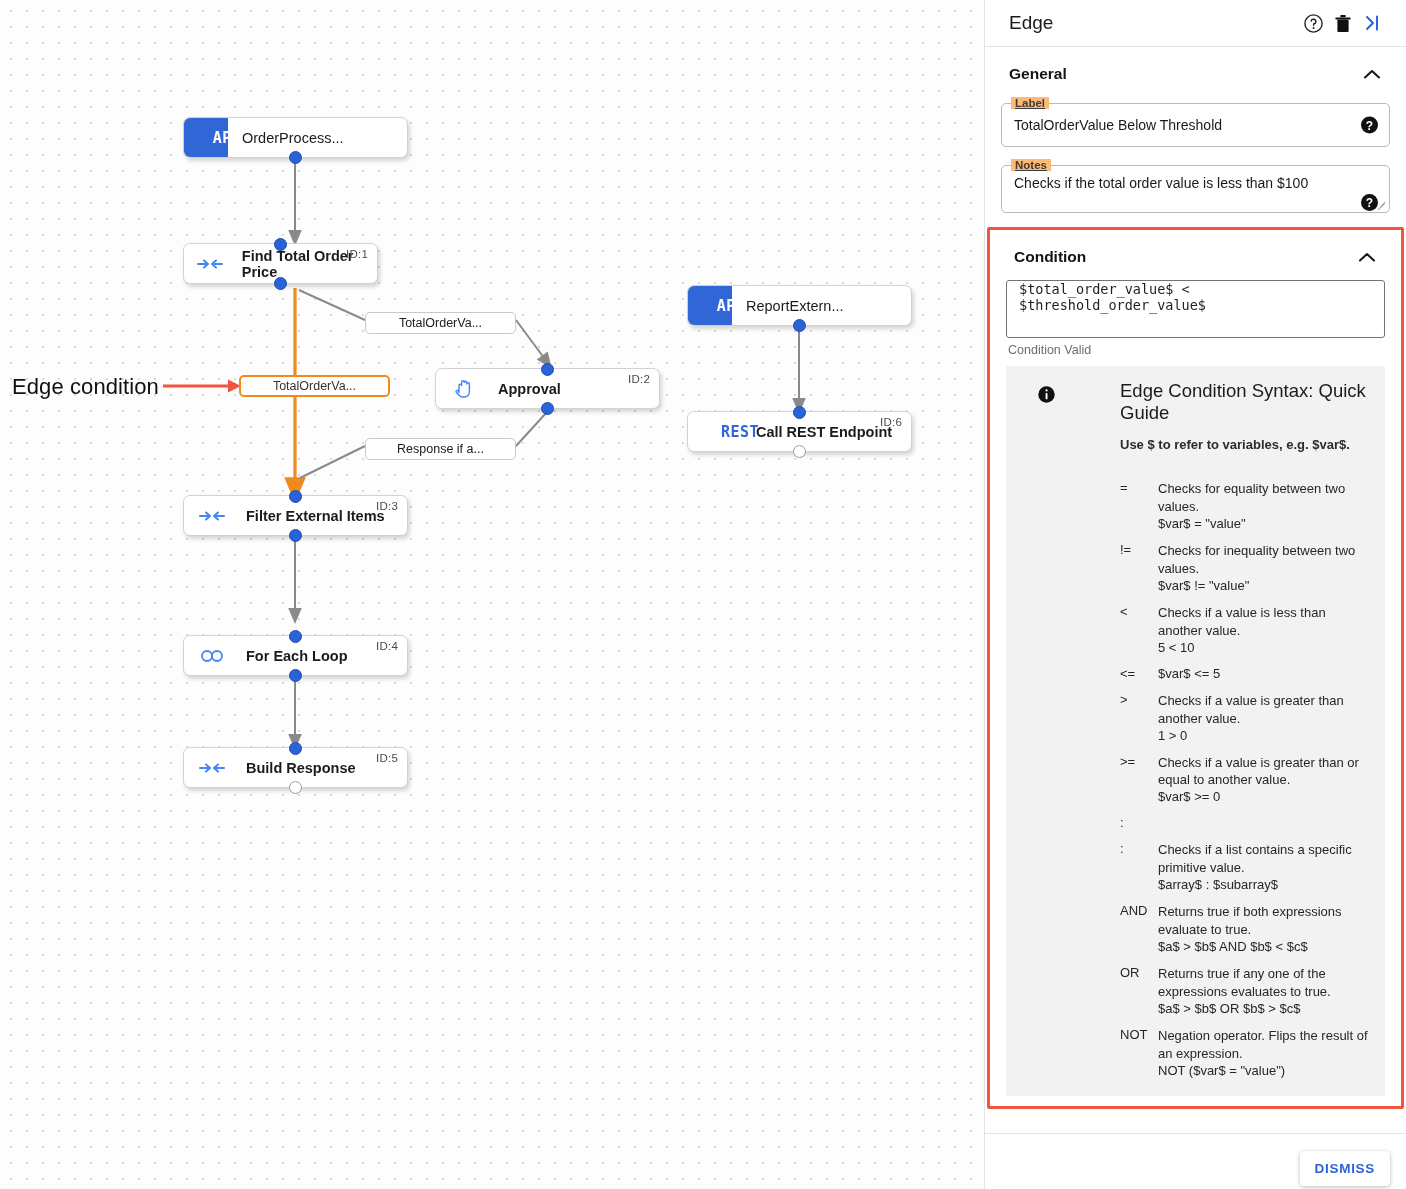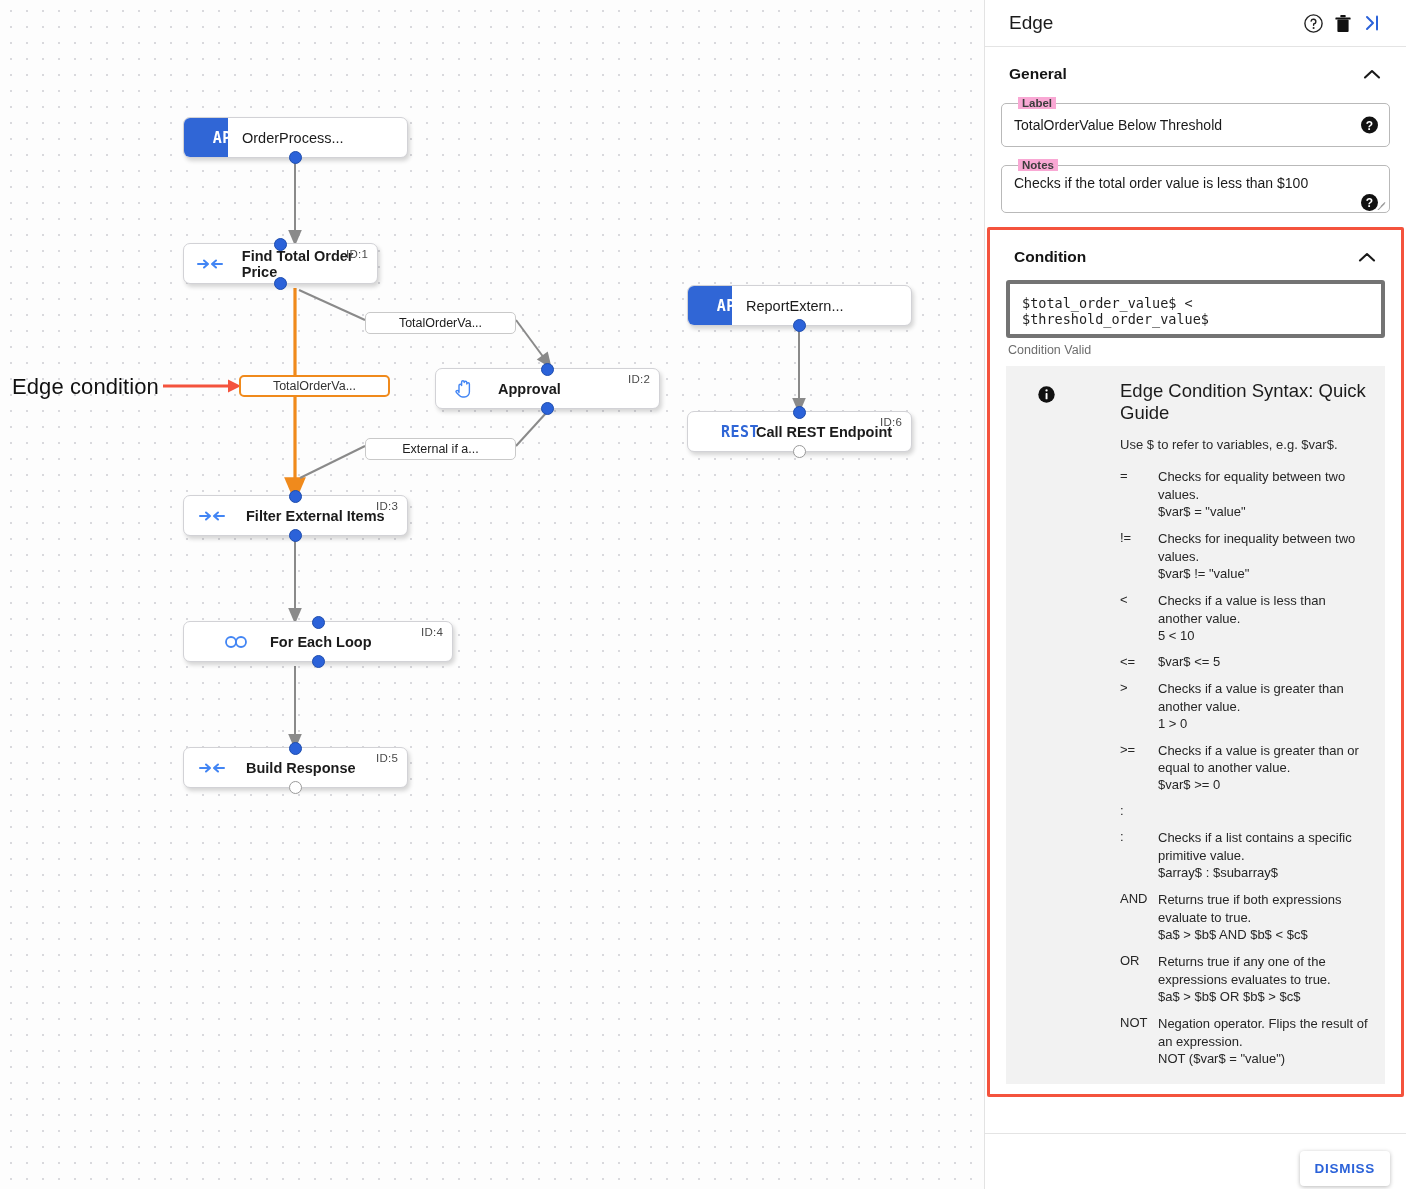"Label" .field .legend { background: #f9a8d4 -> #fdba74; left: 16px -> 9px; text-decoration: none -> underline }
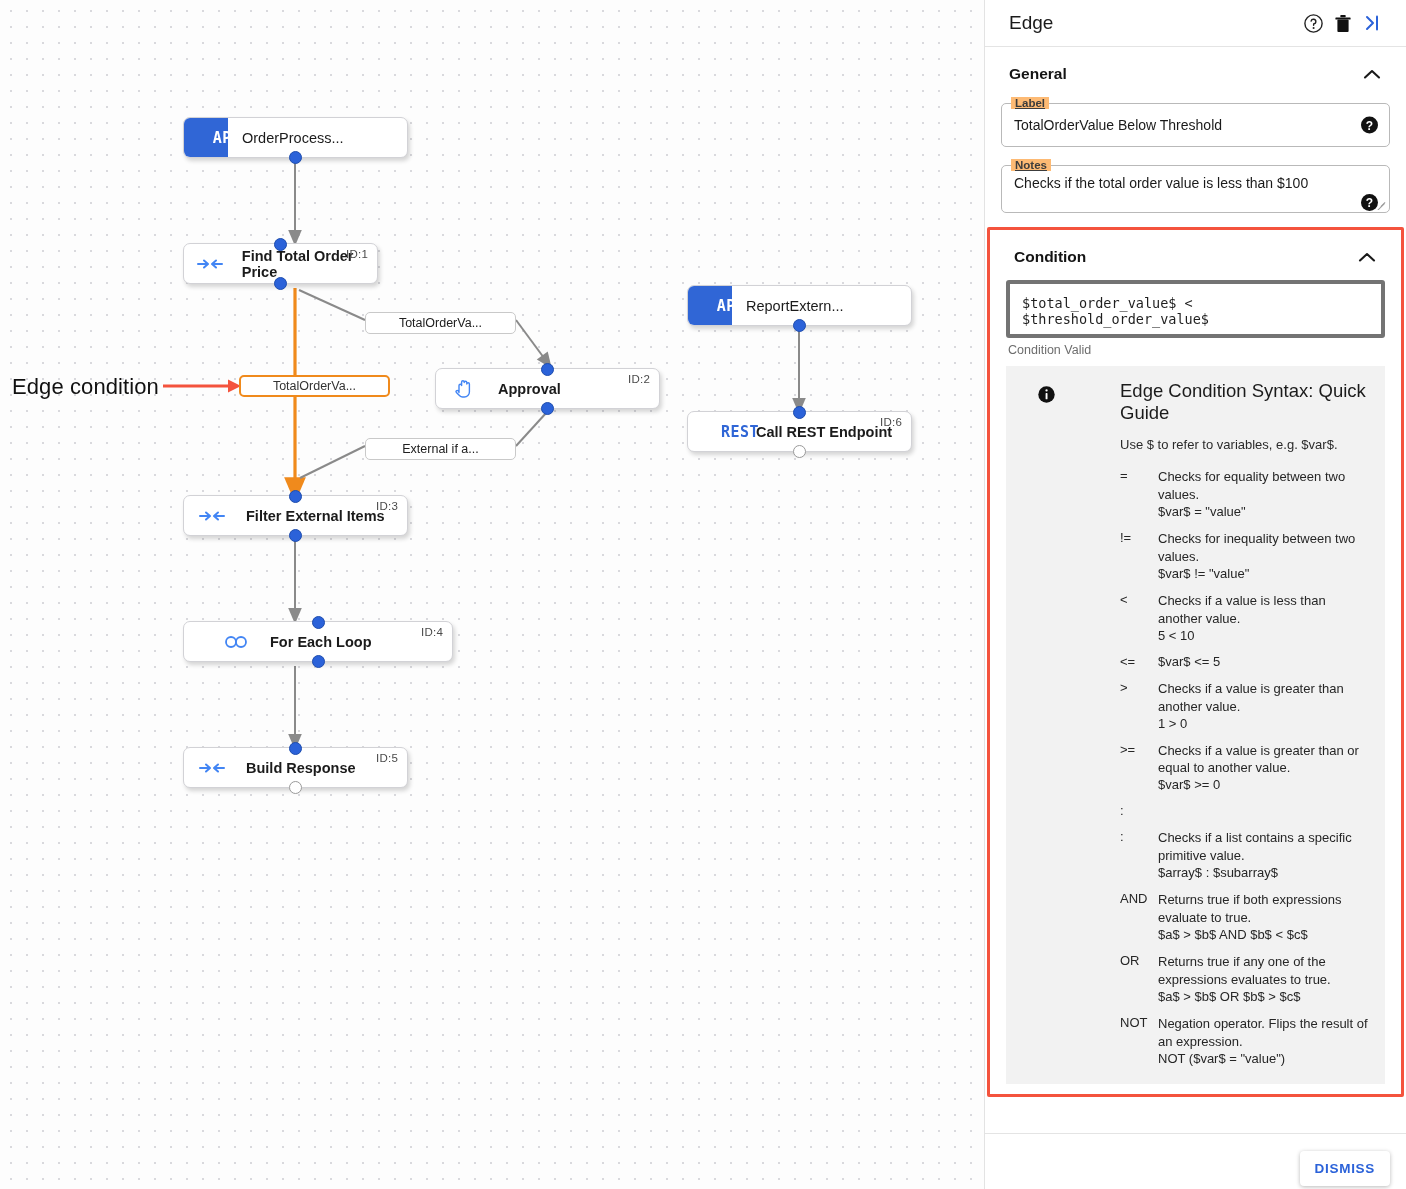"$total_order_value$ <" #cond-input { border: 4px solid #737373 -> 1px solid #737373; padding: 11px 12px -> 0 12px }
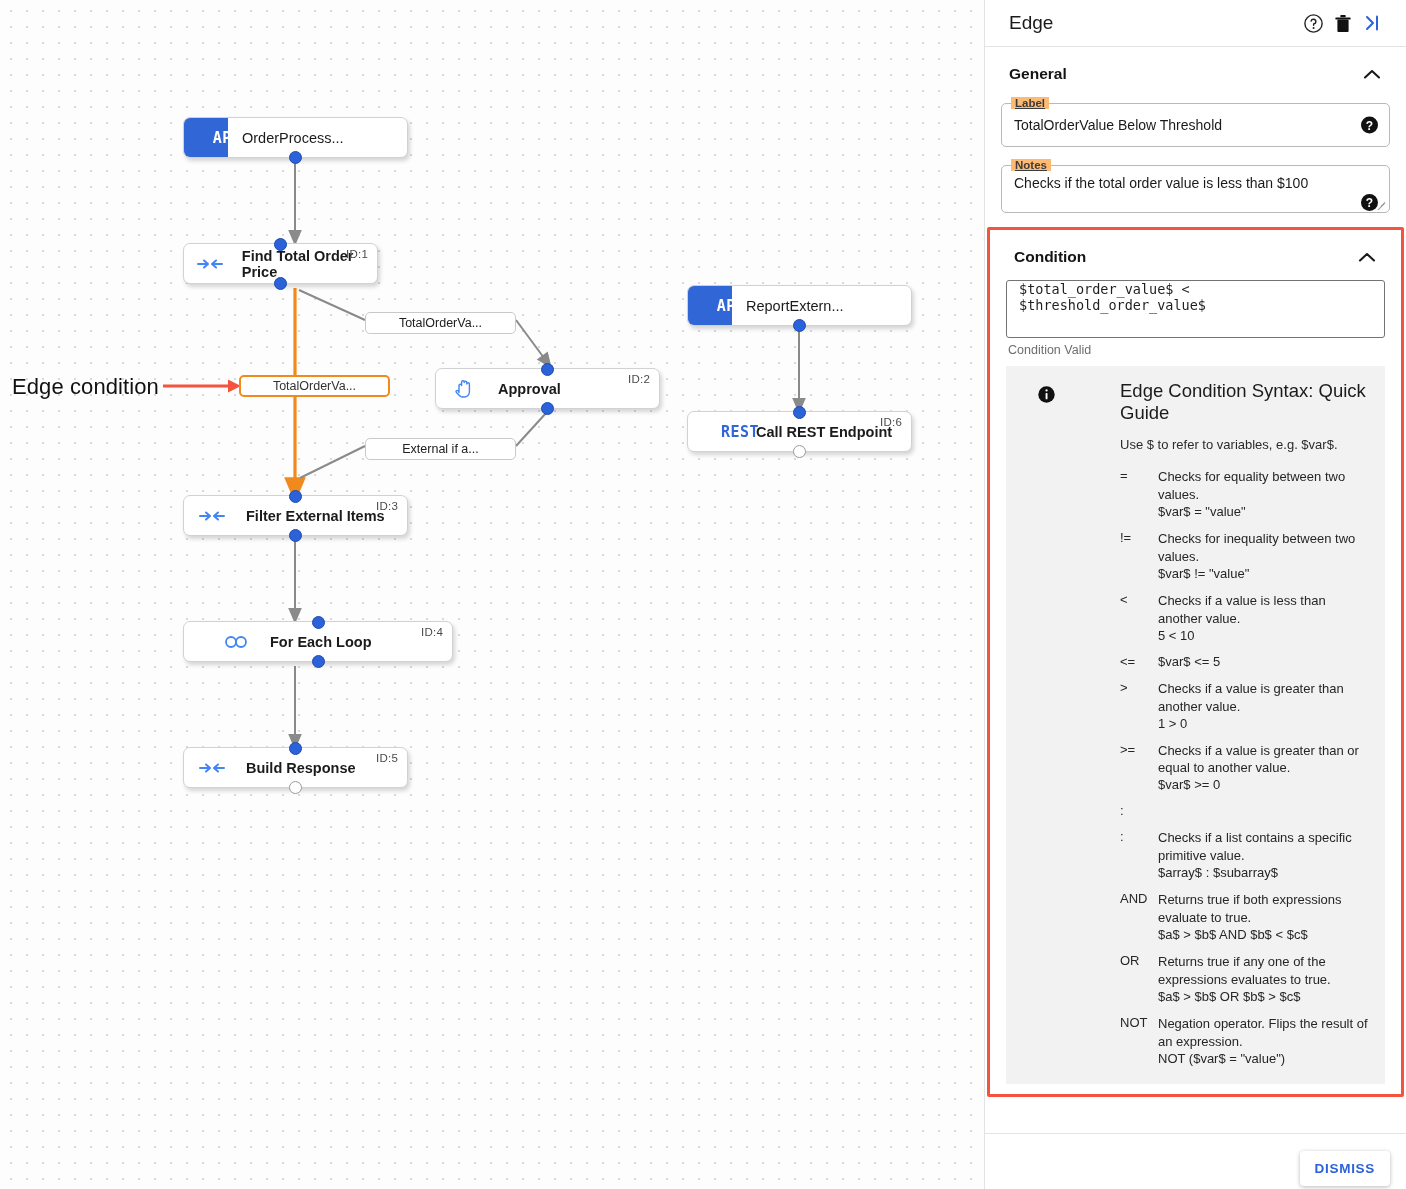"External if a..." div.edge-label { text: External -> Response }
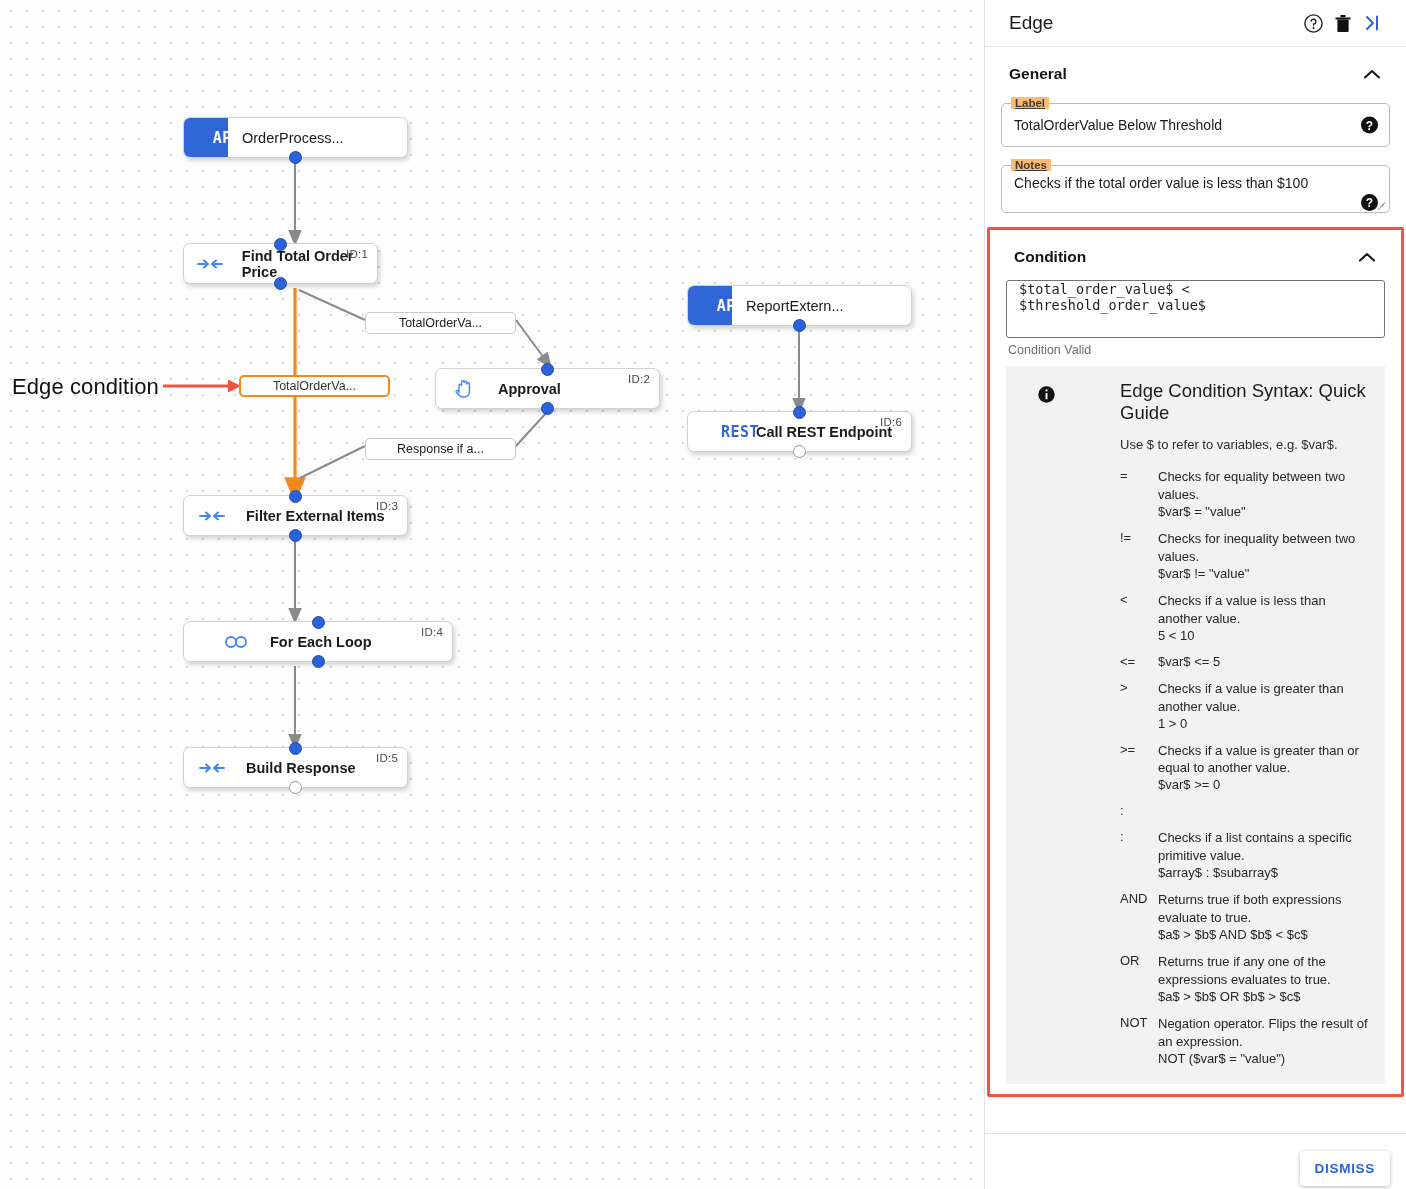"Use $ to refer to" #guide-intro { font-weight: none -> bold; margin-bottom: 16px -> 28px }
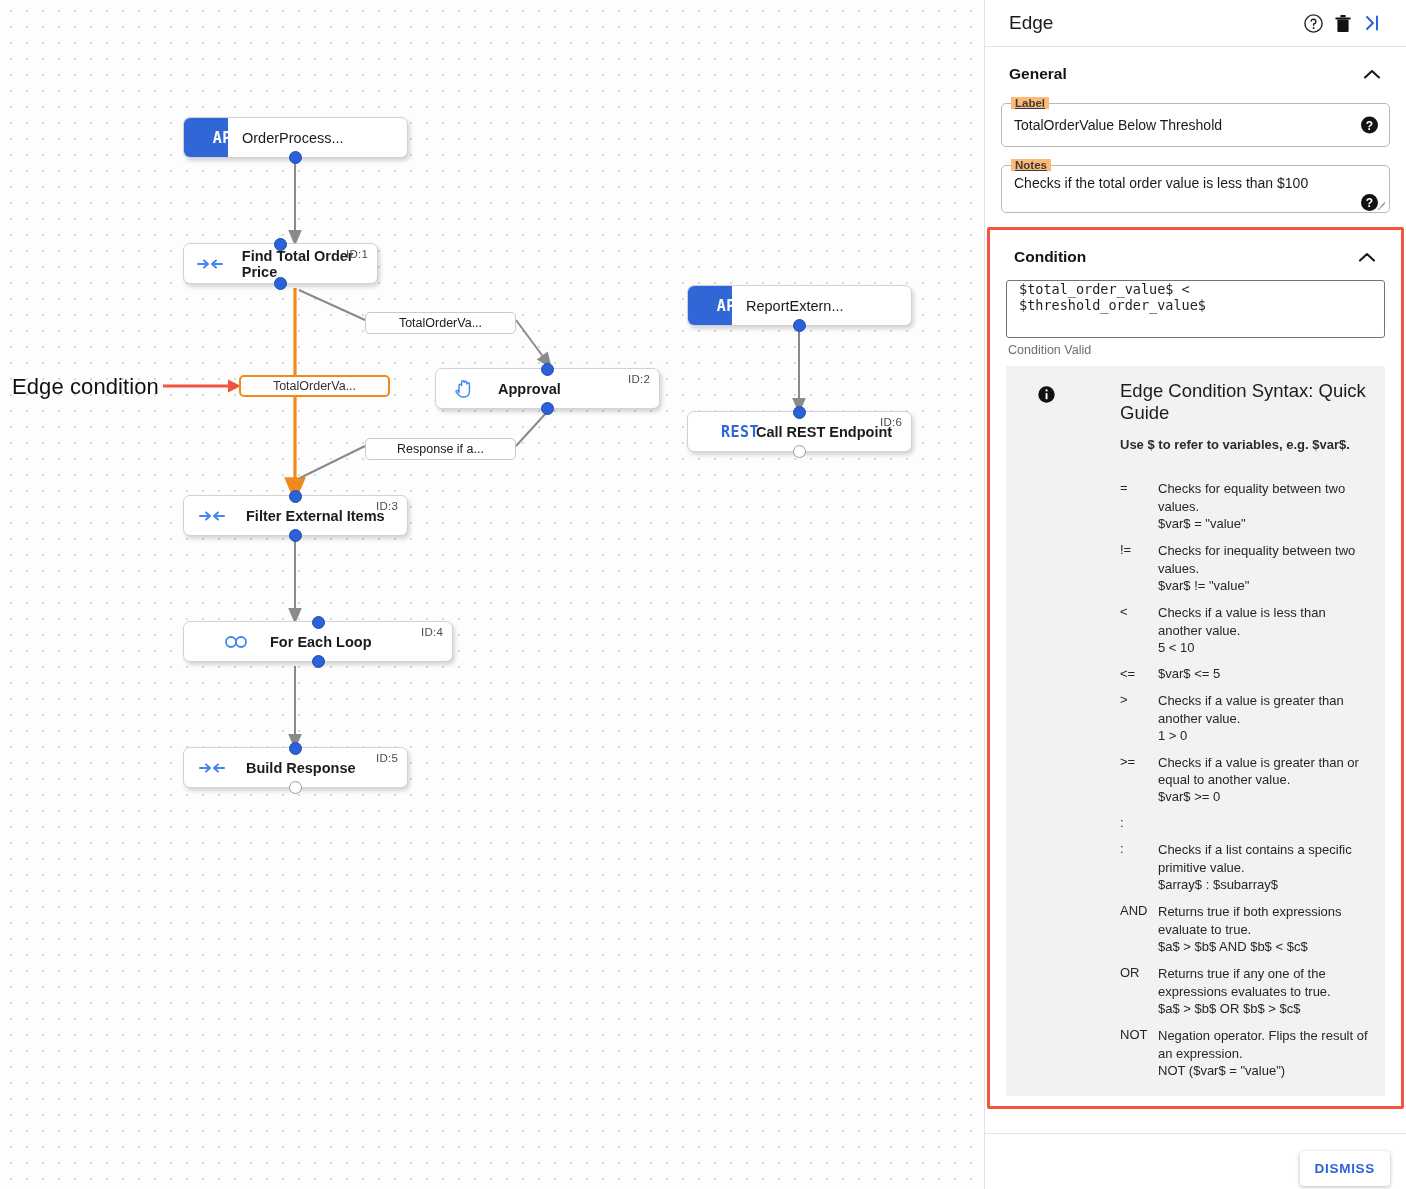"For Each Loop" div.node { padding-left: 24px -> none; top: 621px -> 635px; width: 270px -> 225px }
